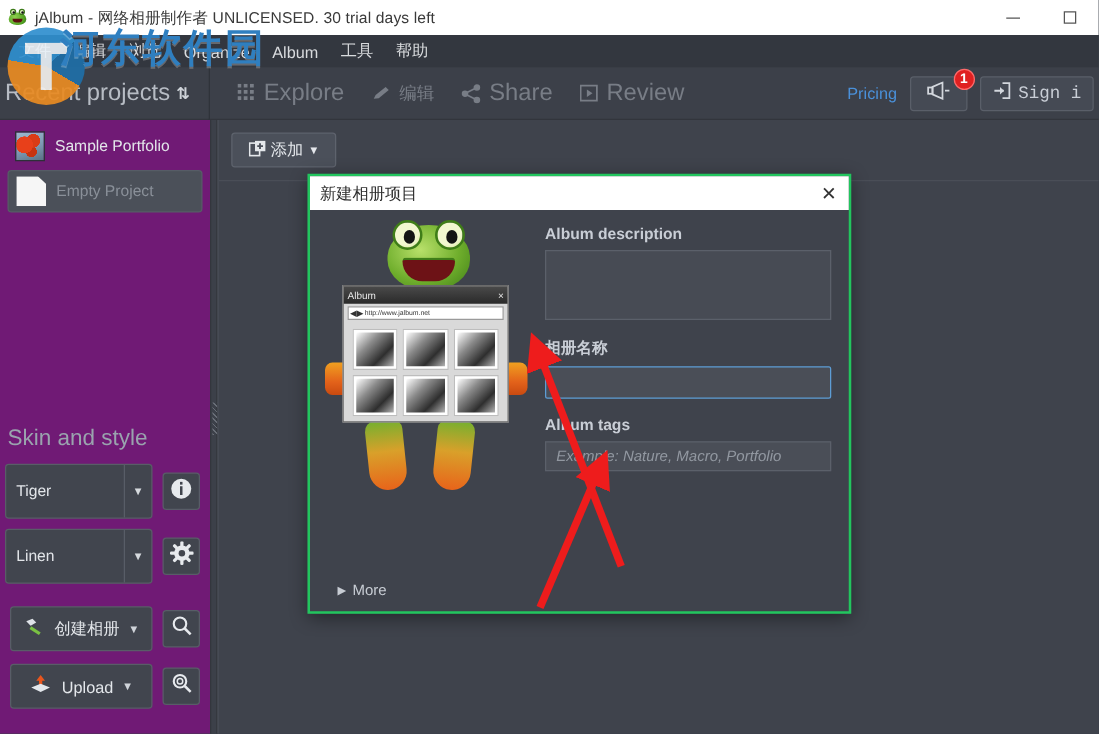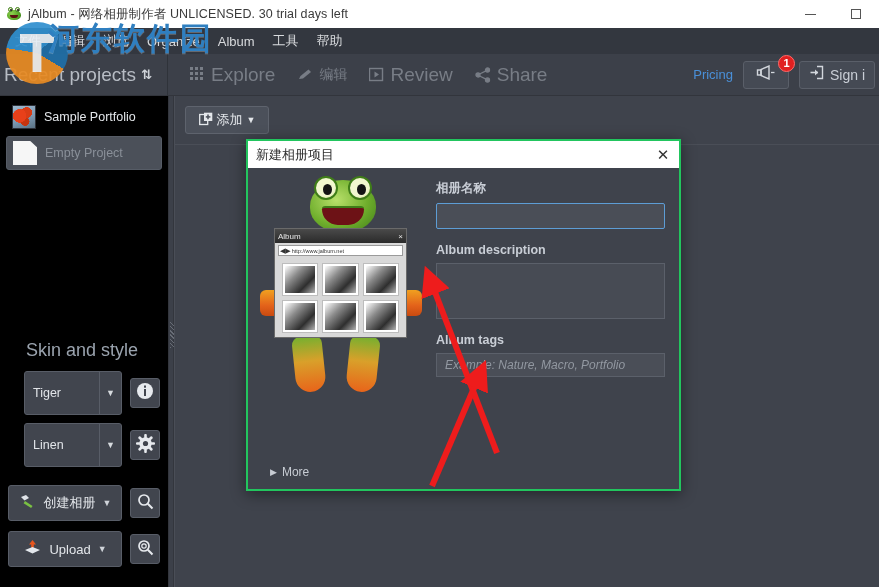"Review" div.tab { order: before "Share" -> after "Share" }
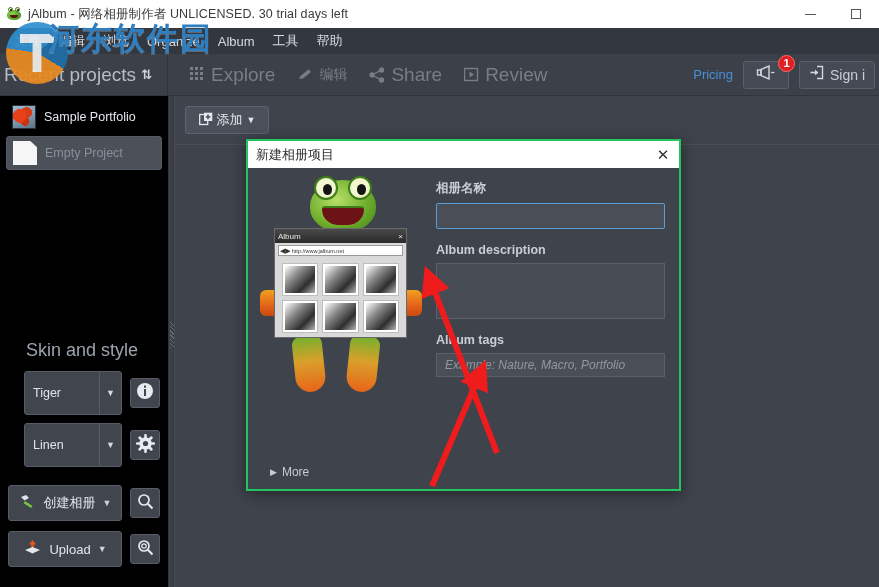"Sign i" #signin-label { font-family: none -> Liberation Mono, monospace }
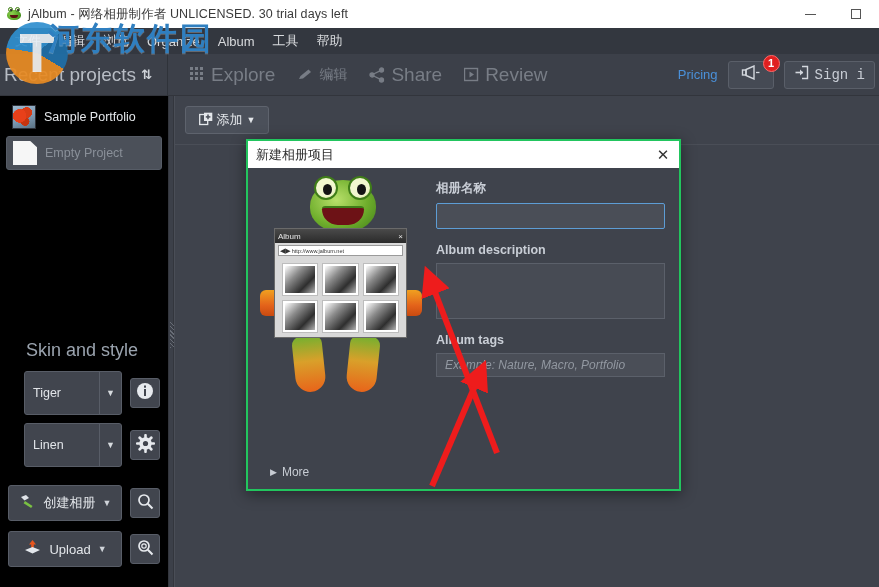"Sample Portfolio" #sidebar { background: #000000 -> #701a75 }
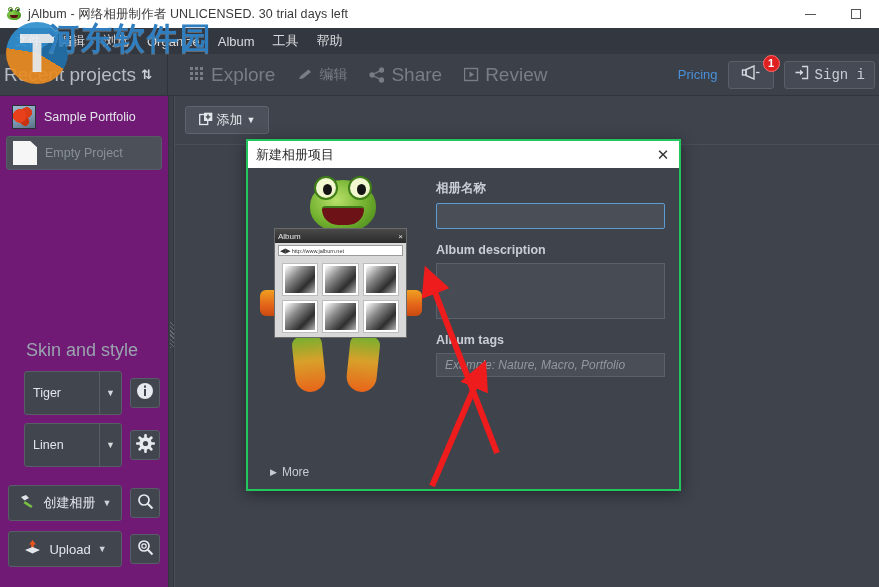"相册名称" div.field-block { order: before "Album description" -> after "Album description" }
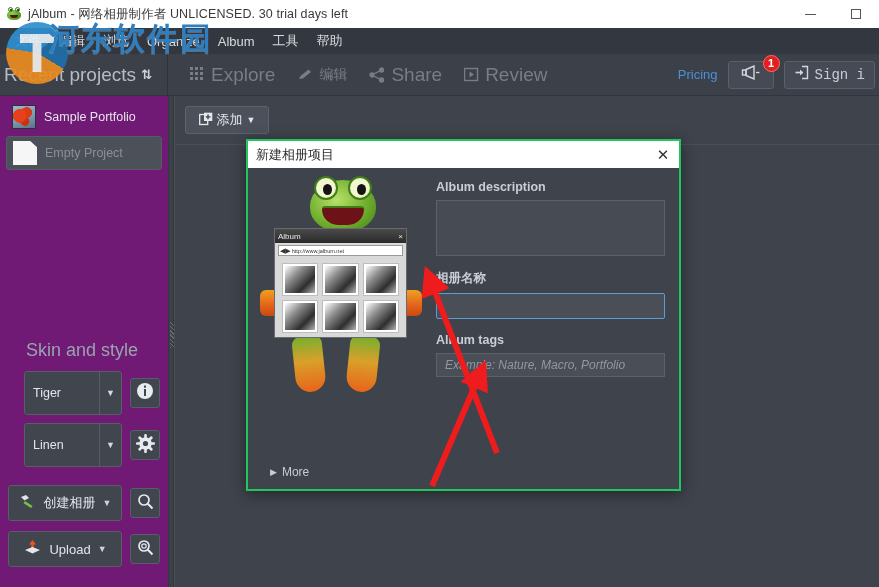"Skin and style" #skin-section { padding: 4px 8px 6px 24px -> 4px 8px 6px 4px }
